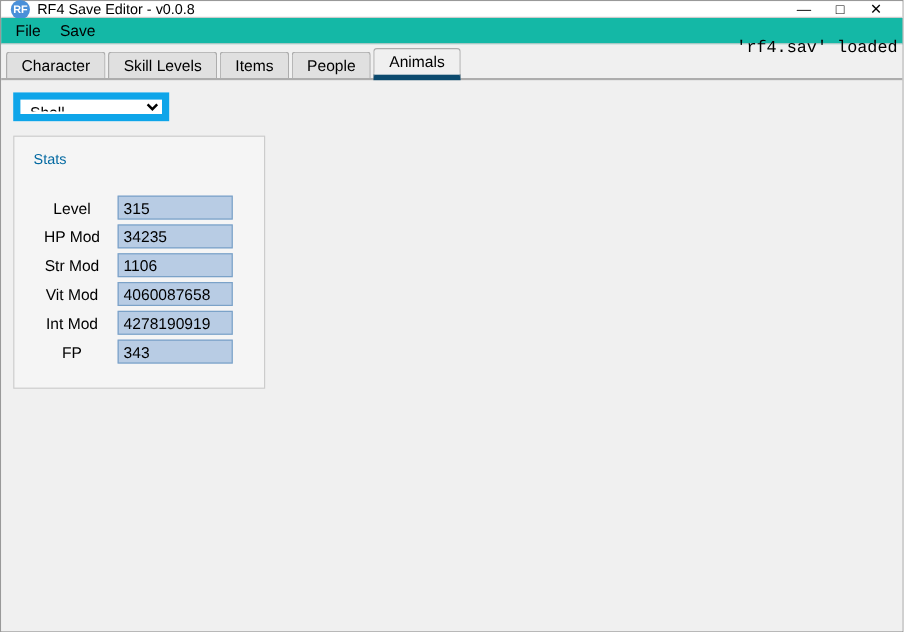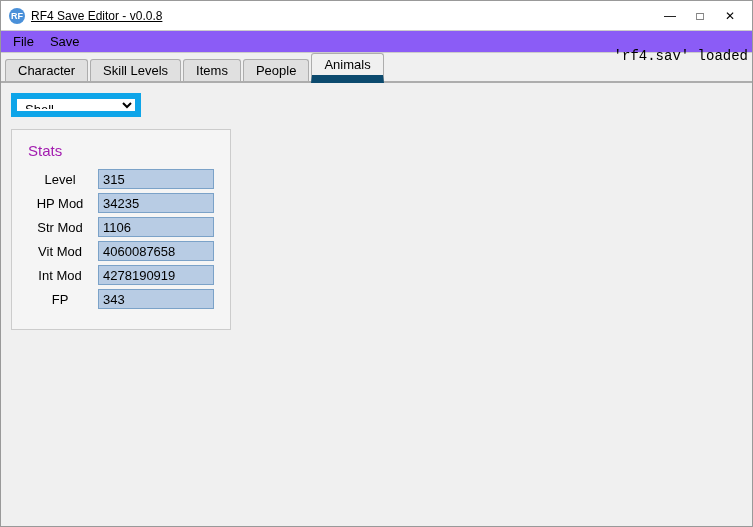"RF" .title-bar { height: 30px -> 14px }
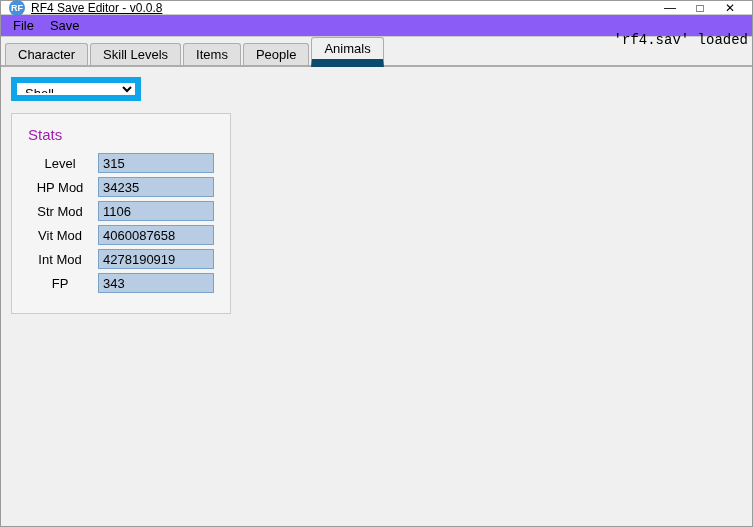"RF4 Save Editor - v0.0.8" .title-text { text-decoration: underline -> none }
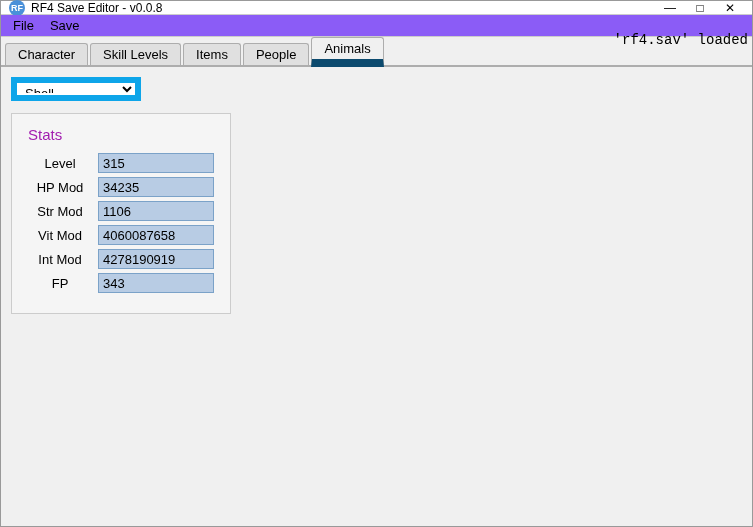"File" .menu-bar { background: #8b5cf6 -> #14b8a6 }
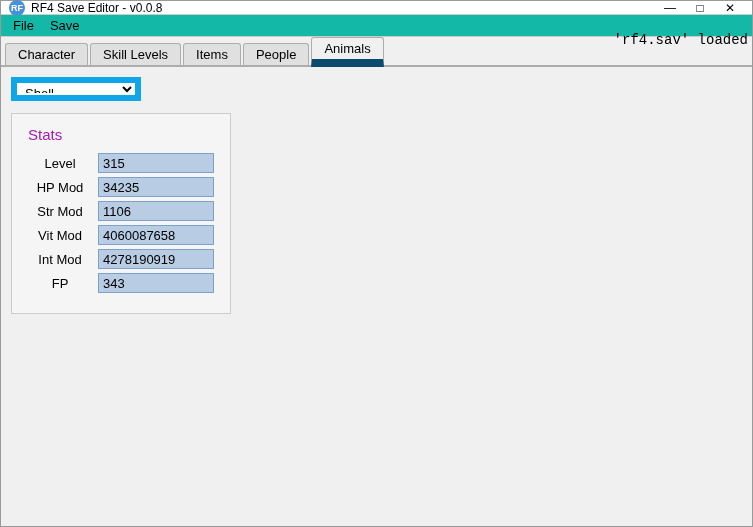"Animals" .tab.active { border-bottom: 8px solid #0c4a6e -> 5px solid #0c4a6e }
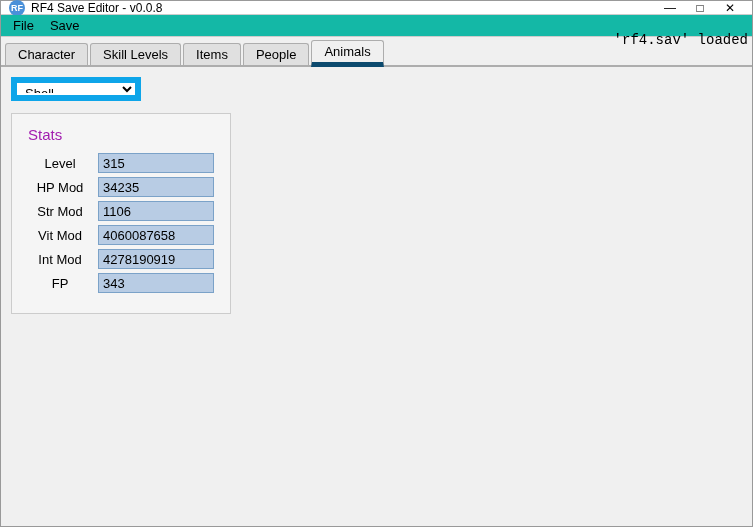"Stats" .stats-title { color: #a21caf -> #0369a1; font-size: 15px -> 12px; margin-bottom: 10px -> 23px }
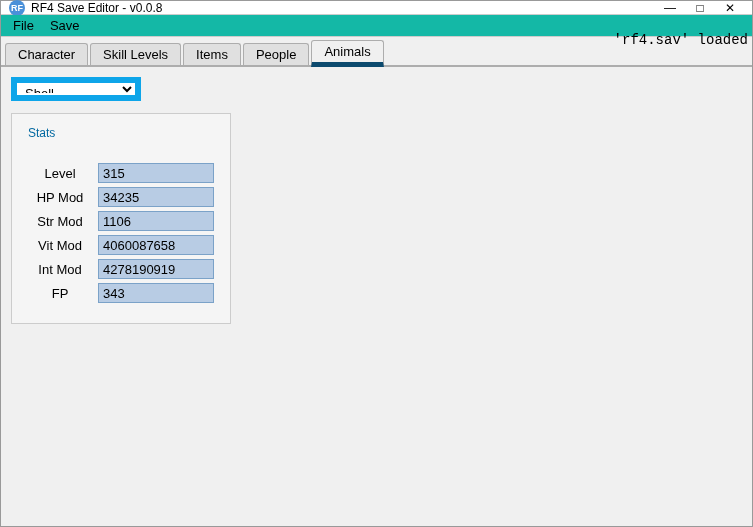"315" .stat-input { width: 116px -> 96px }
